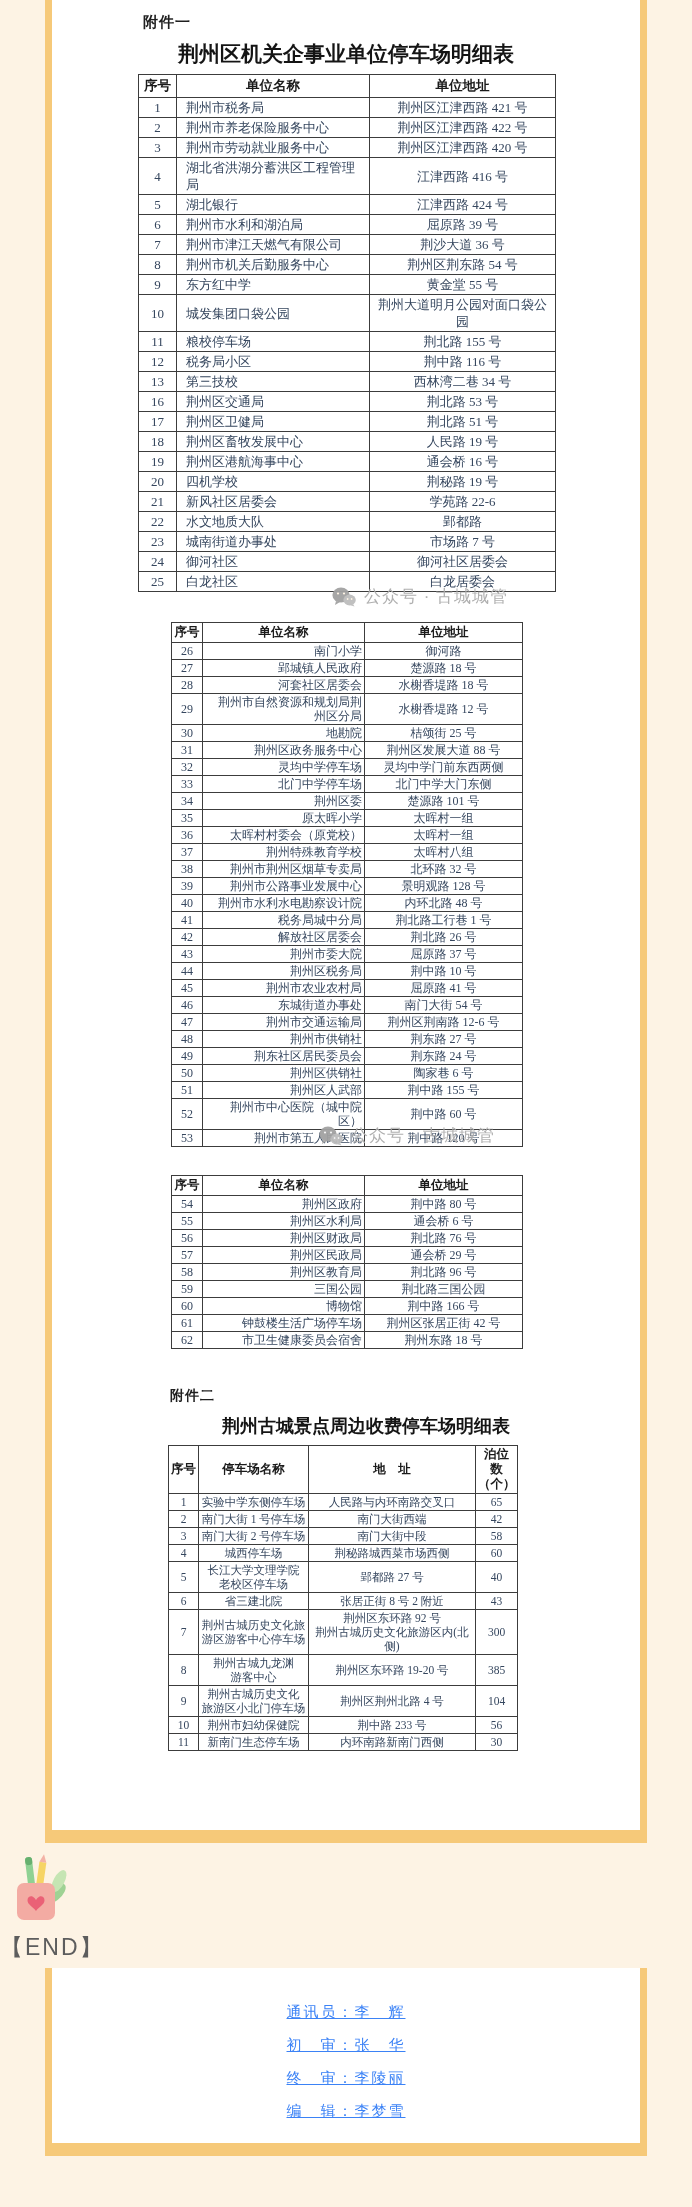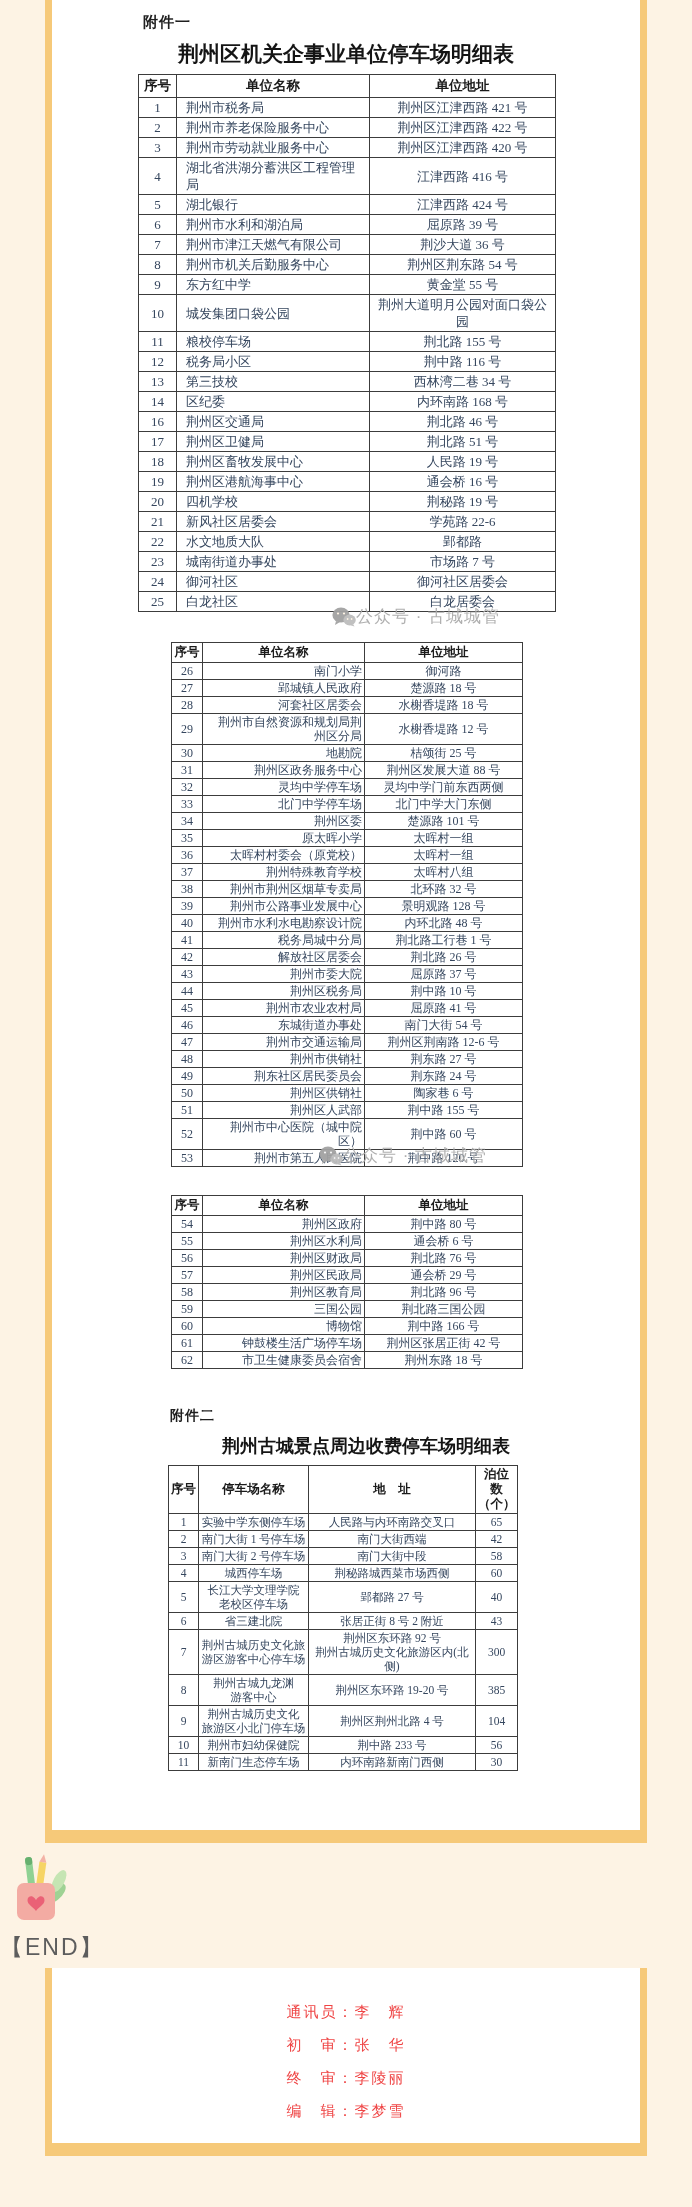"14" tr { html: <tr> <td>14</td> <td>区纪委</td> <td>内环南路 168 号</td> </tr> -> none }
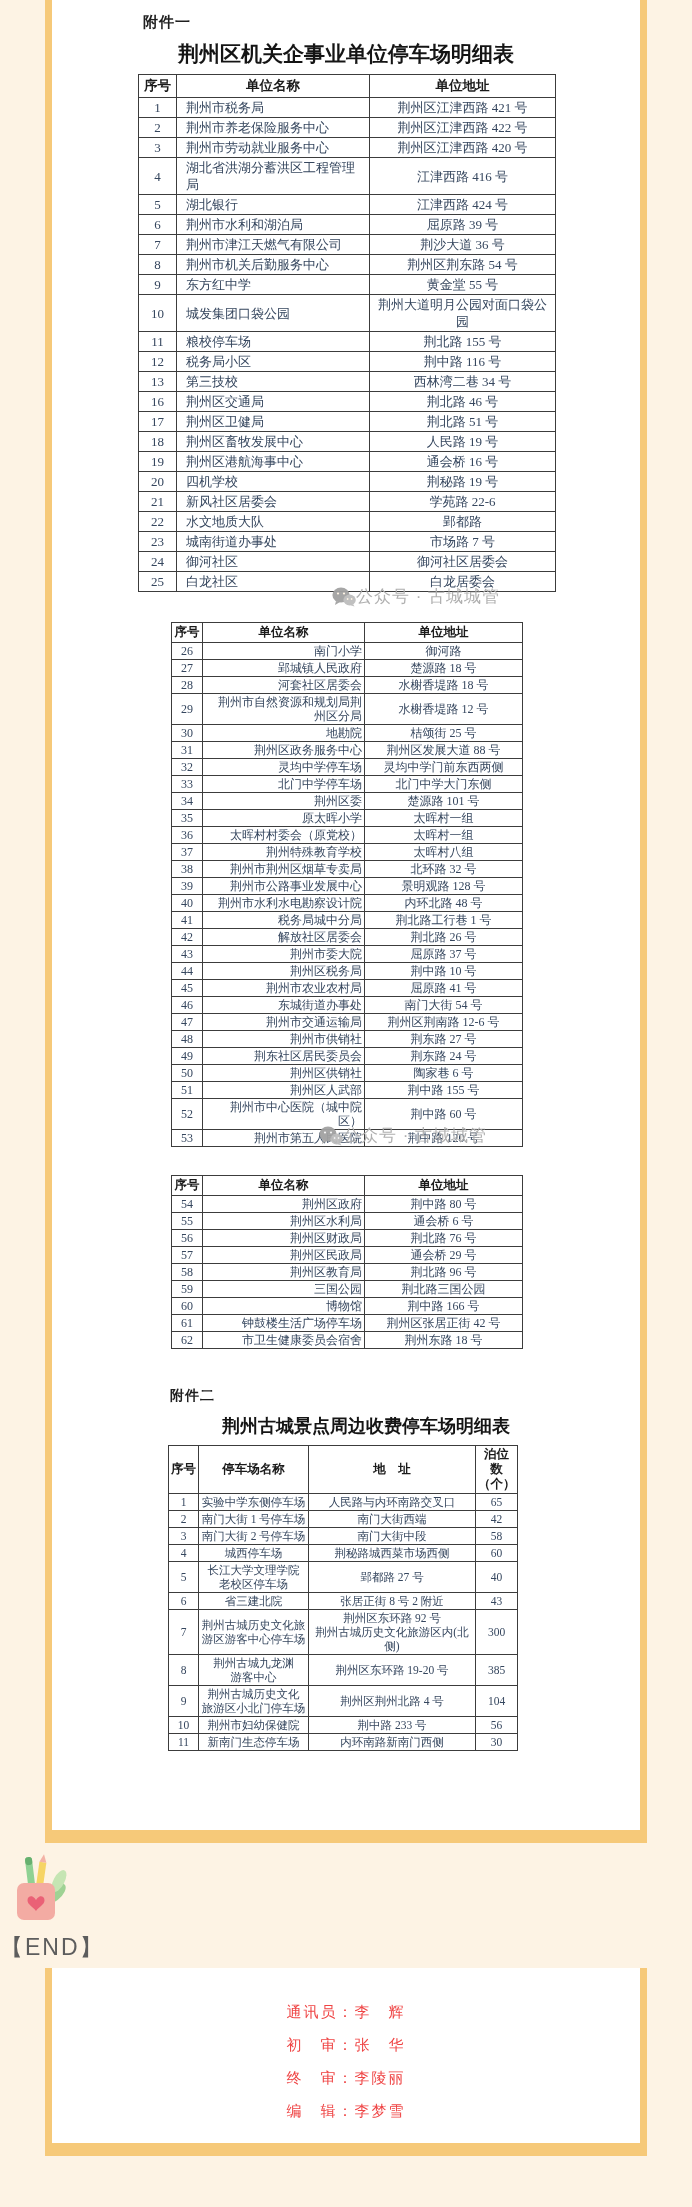"荆北路 46 号" td { text: 46 -> 53 }
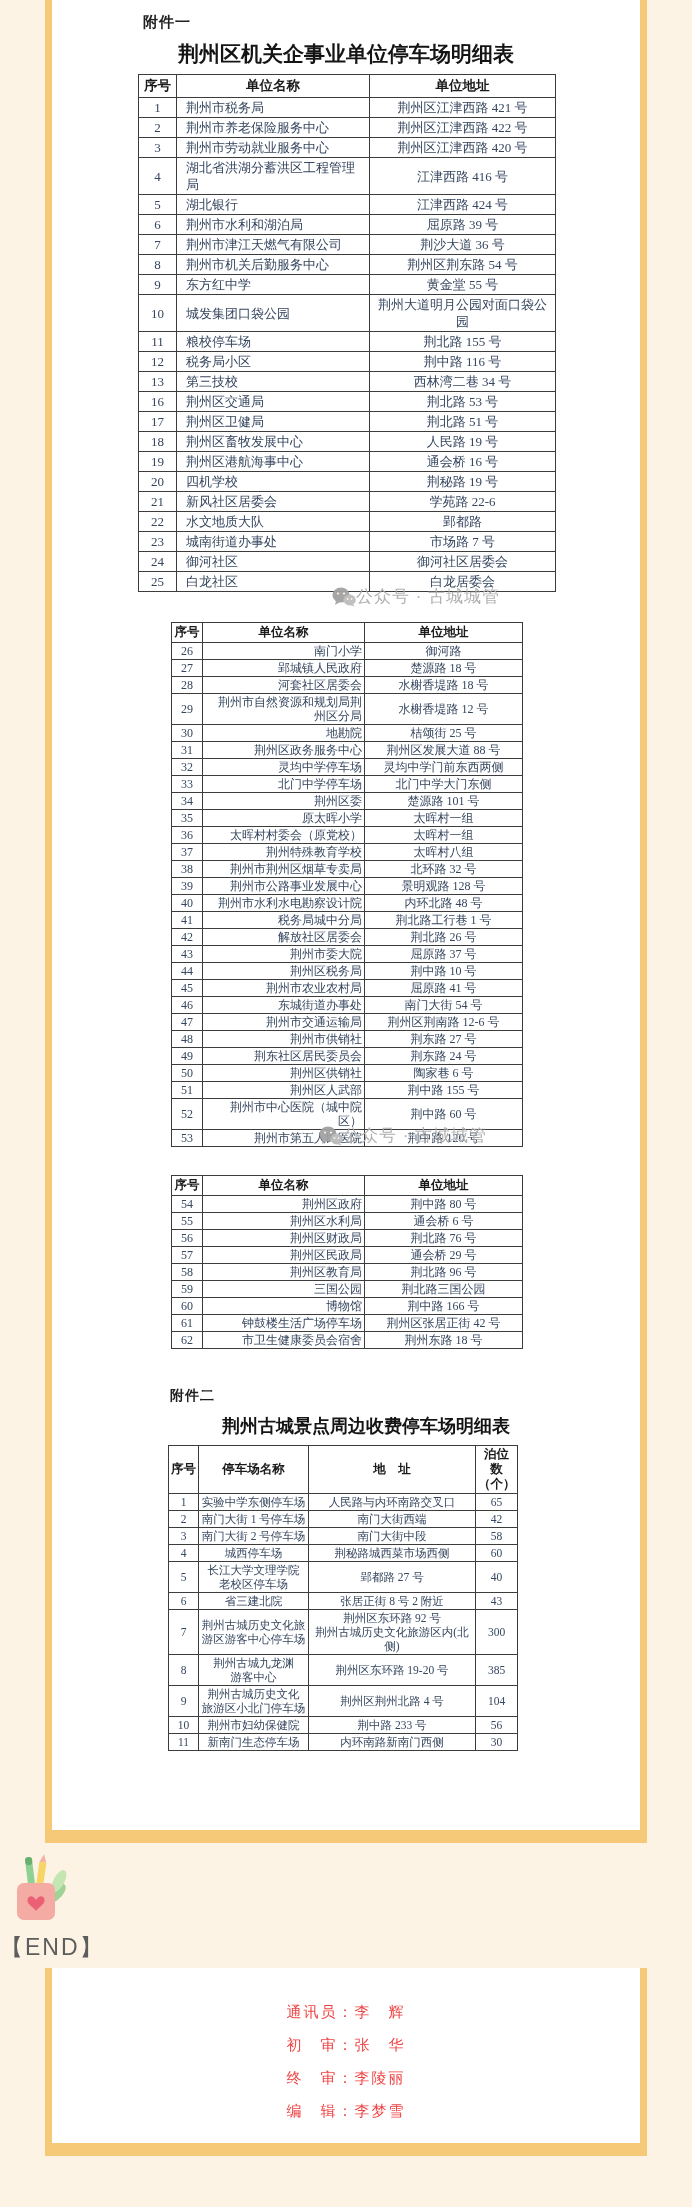"公众号 · 古城城管" .wm { gap: 0 -> 8px }
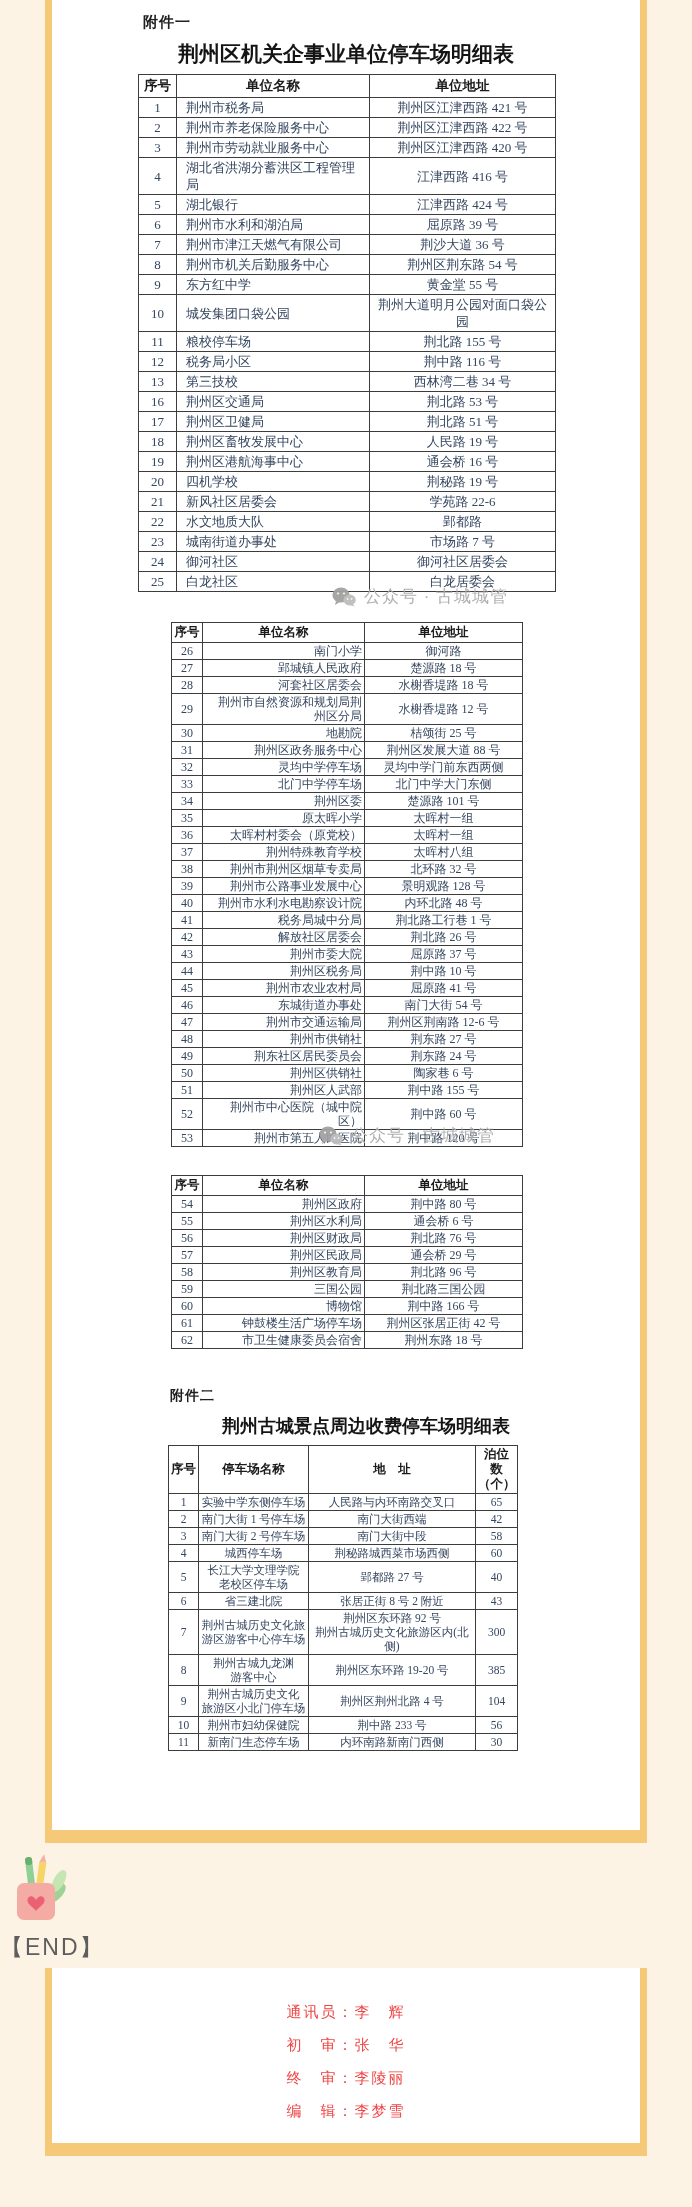"通讯员：李 辉" .credit-line { color: #ef4444 -> #3b82f6; text-decoration: none -> underline }
